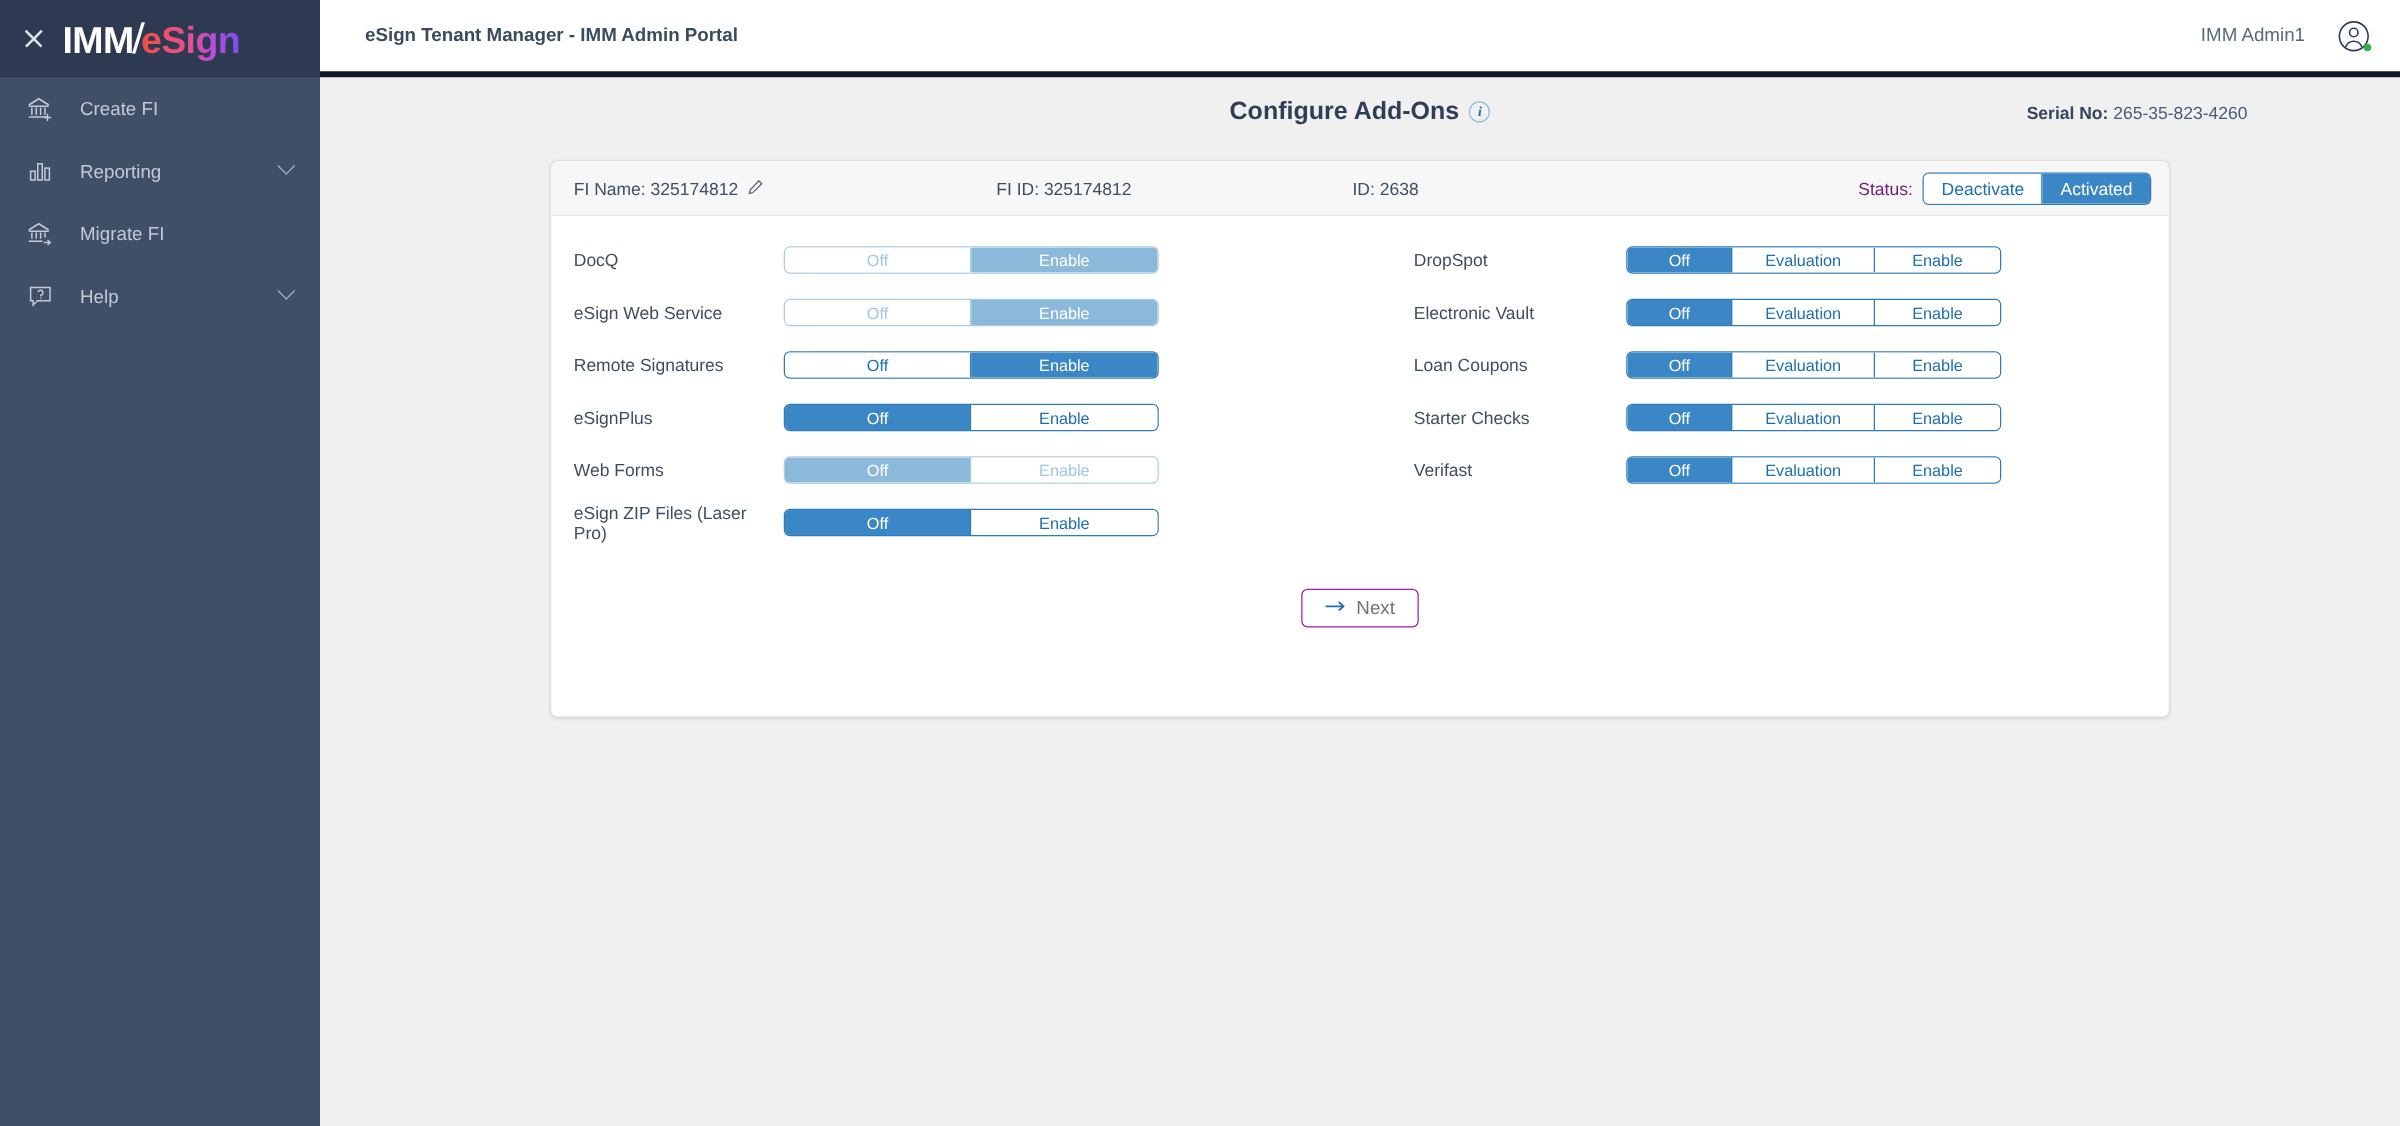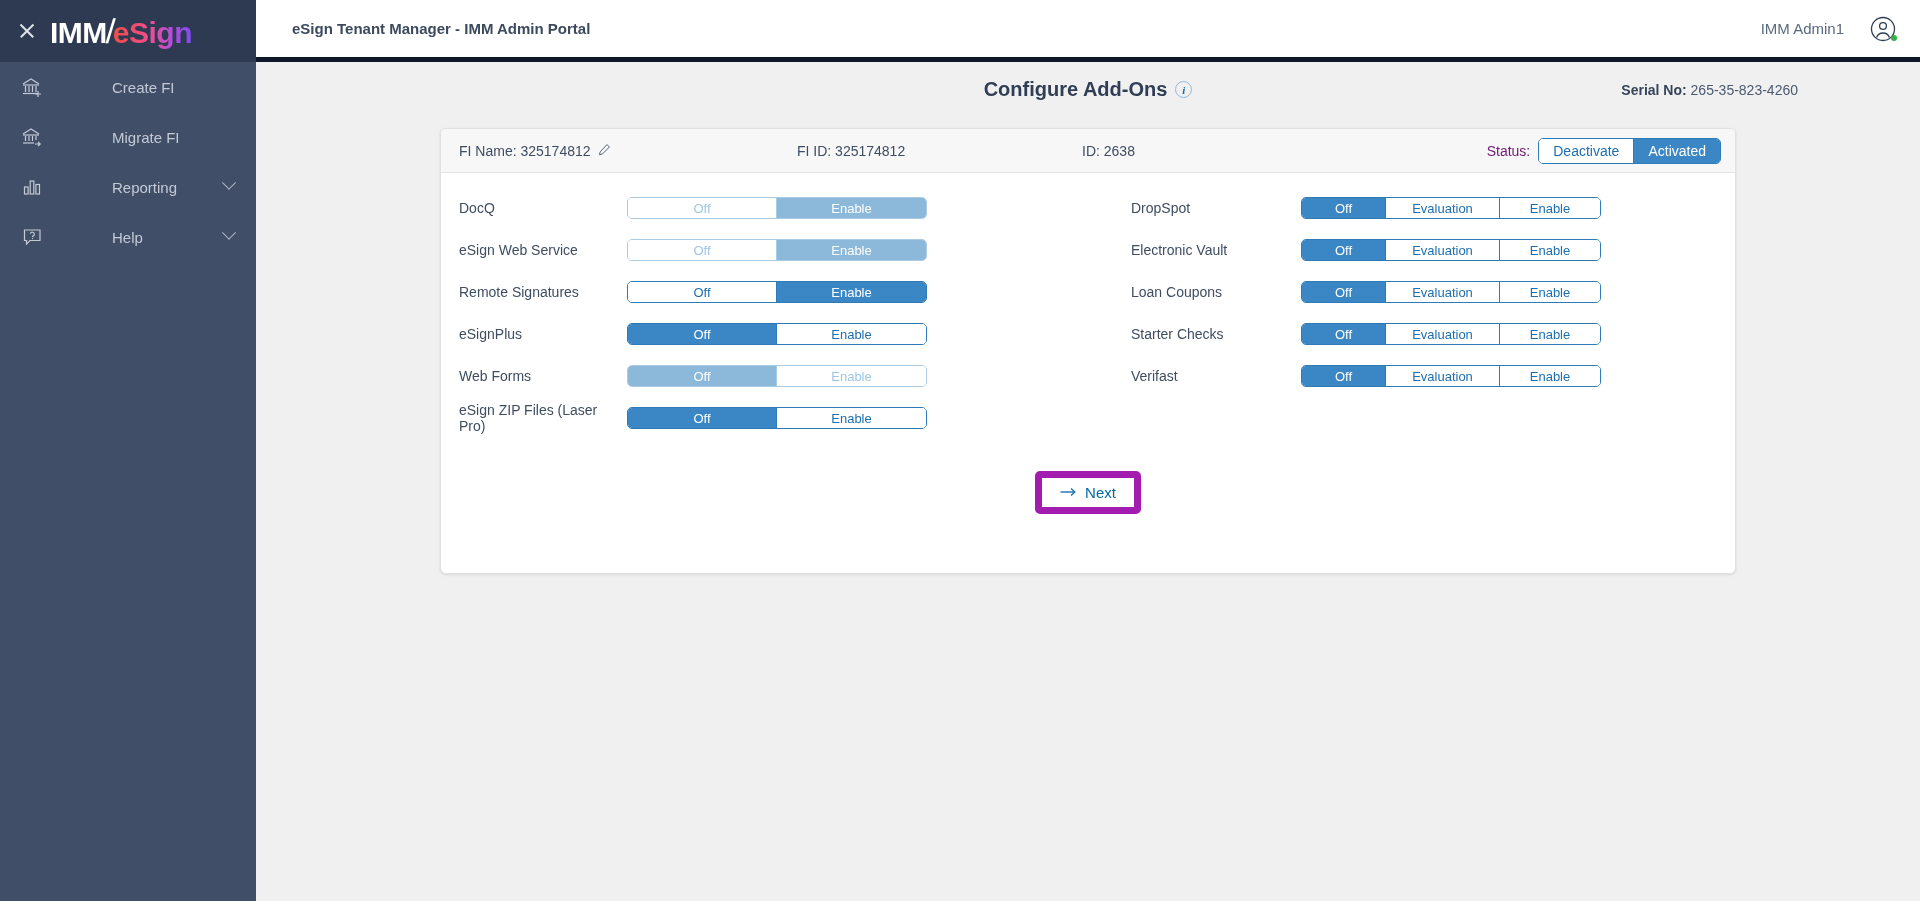"Create FI" .nav-item { gap: 48px -> none }
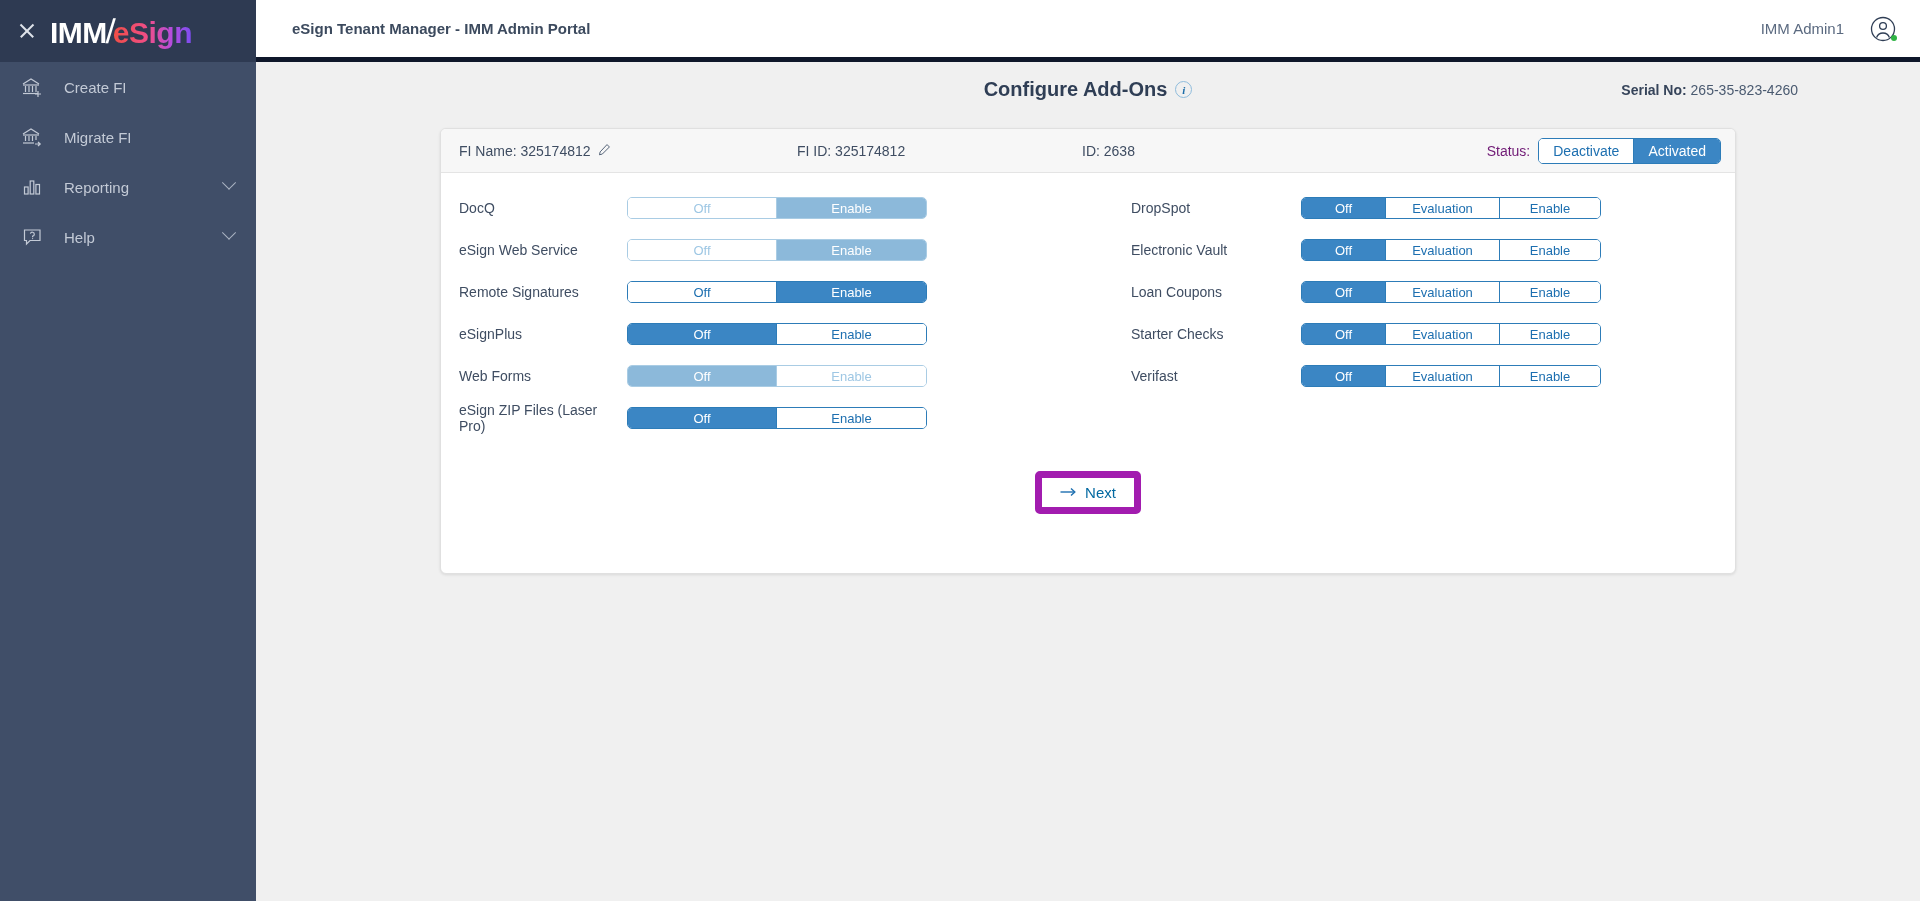"Migrate FI" div.nav-item { order: before "Reporting" -> after "Reporting" }
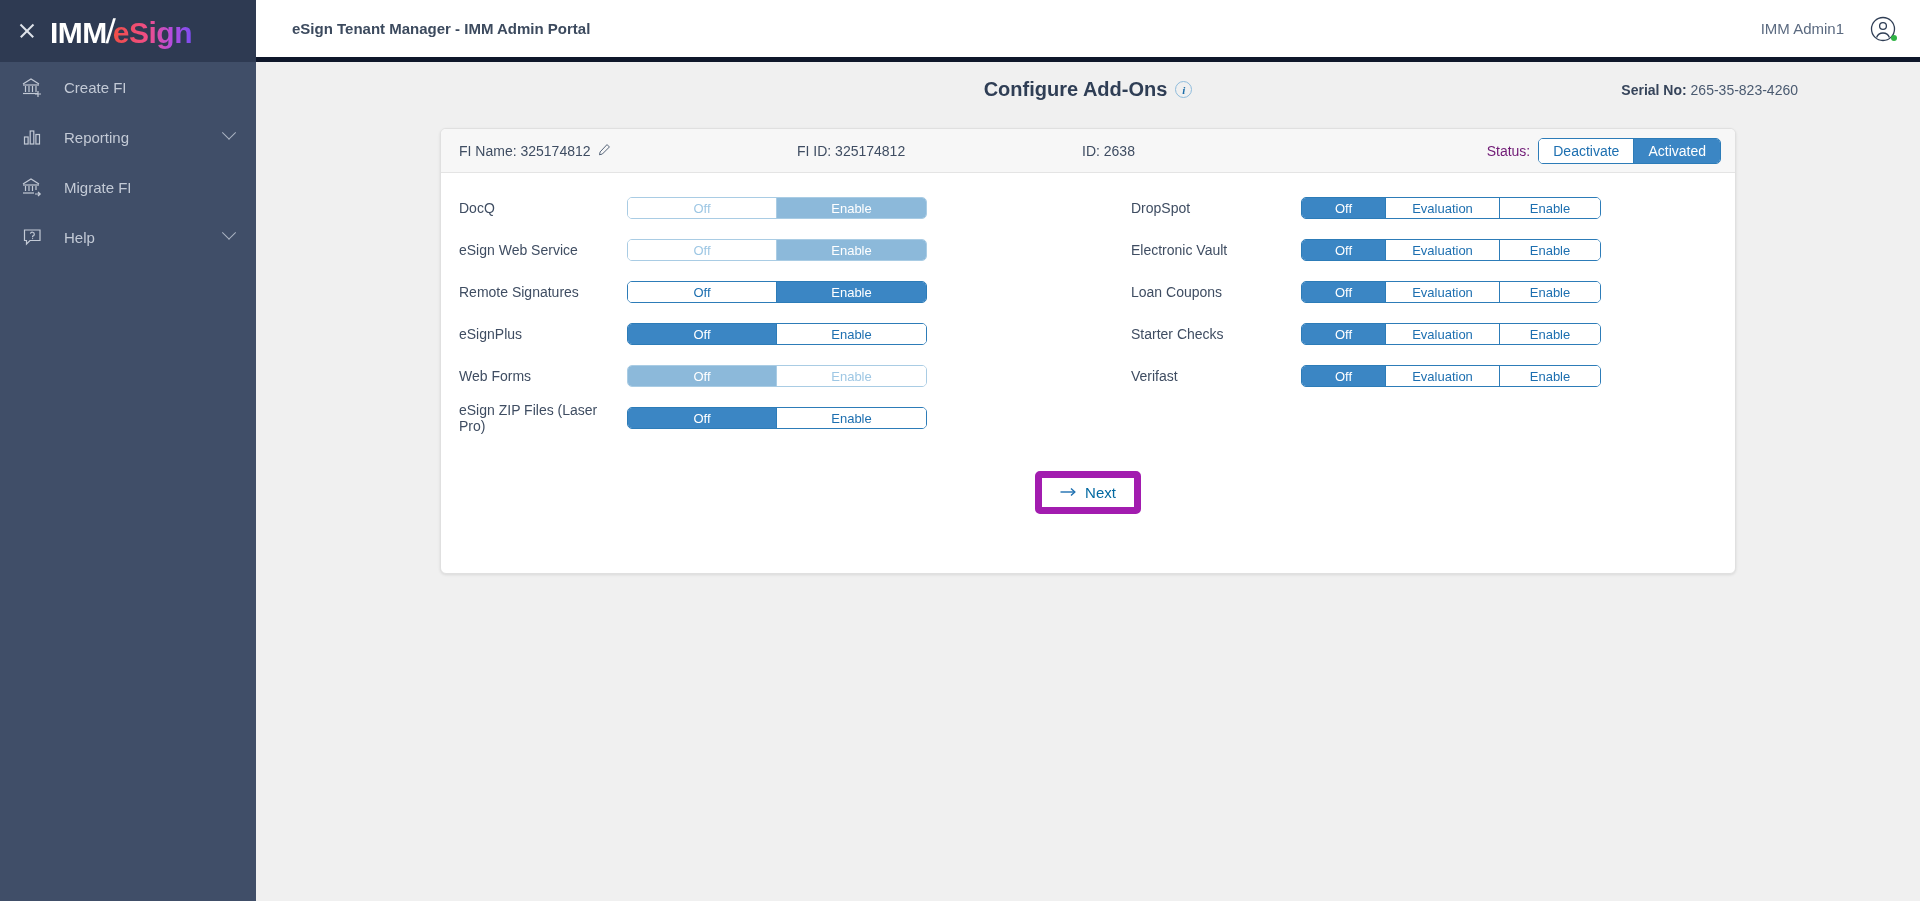"Next" #next-btn { border: 7px solid #a21caf -> 1px solid #a21caf; color: #0369a1 -> #737373 }
